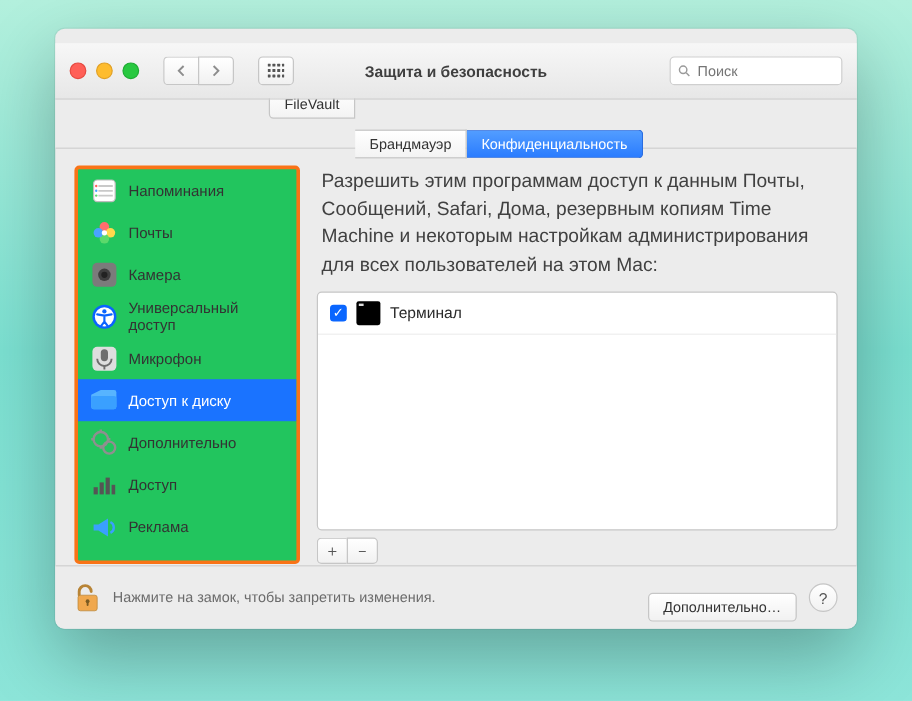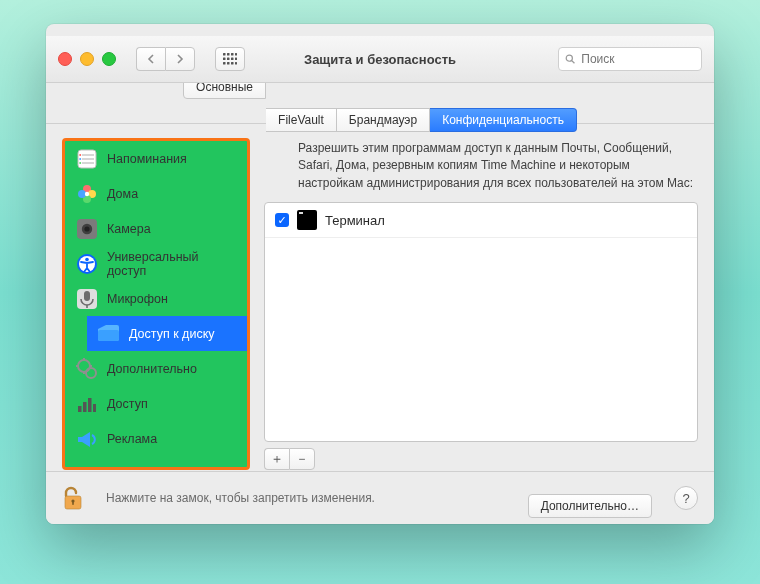"Основные" div.tab { html: <div>Основные</div> -> none }
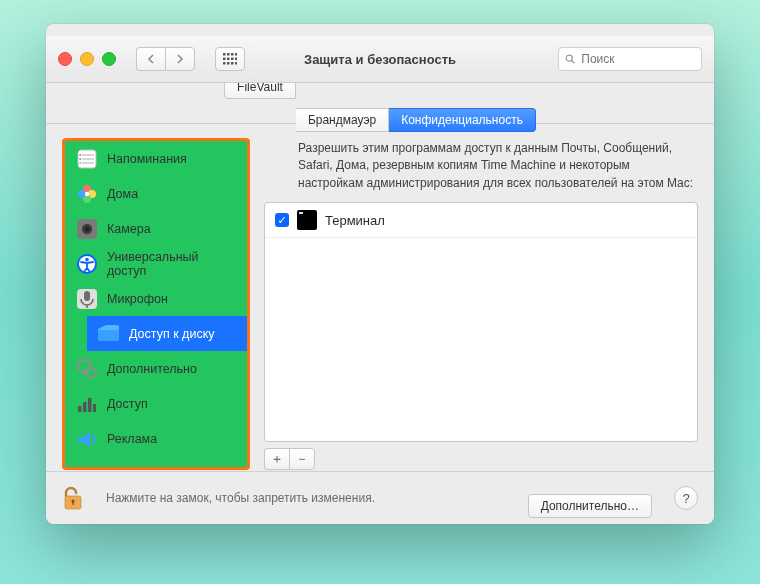"Разрешить этим программам доступ к" .desc { font-size: 12px -> 16px; margin-left: 30px -> none }
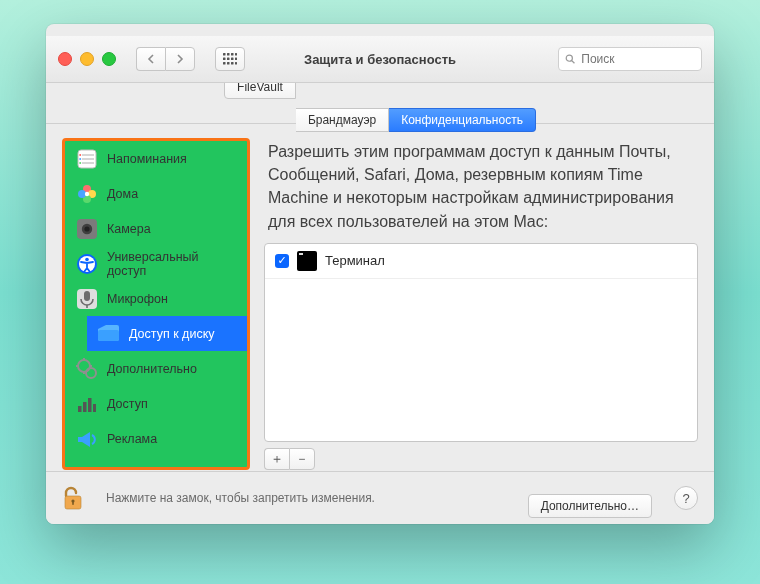"Дома" span { text: Дома -> Почты }
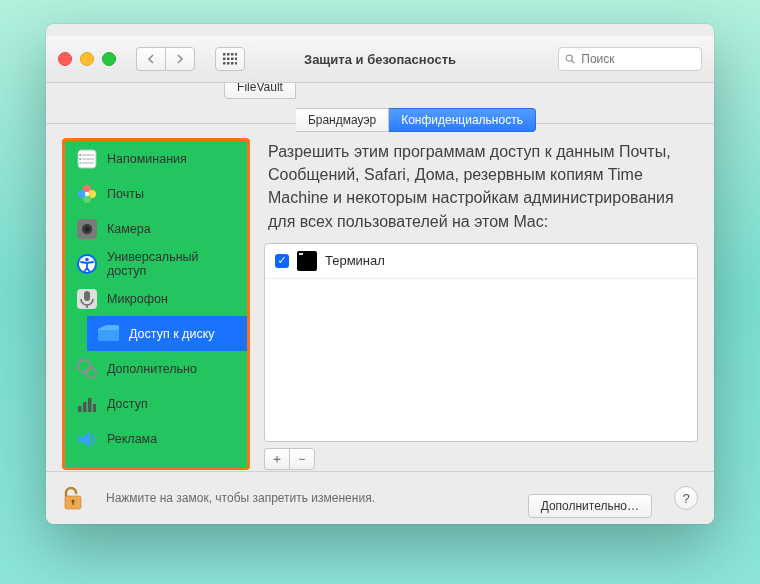"Доступ к диску" .sbitem.active { margin-left: 22px -> none }
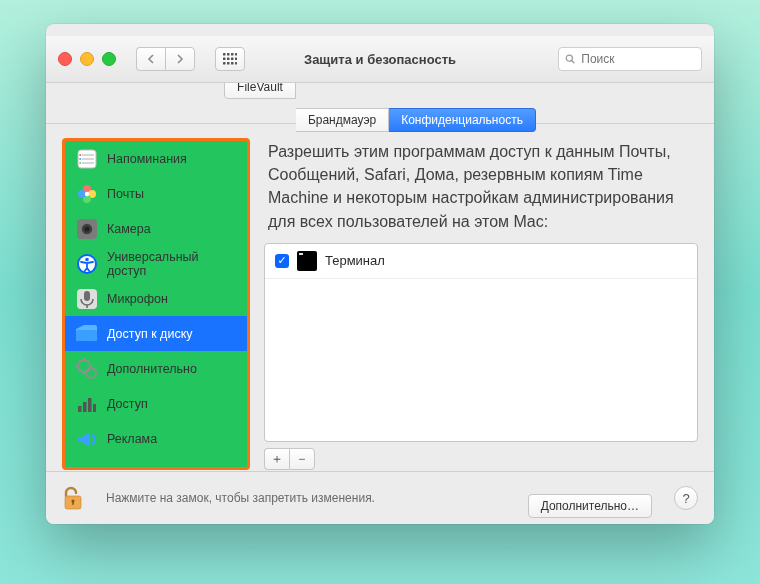"Нажмите на замок, чтобы запретить" .footer { gap: 22px -> 10px }
